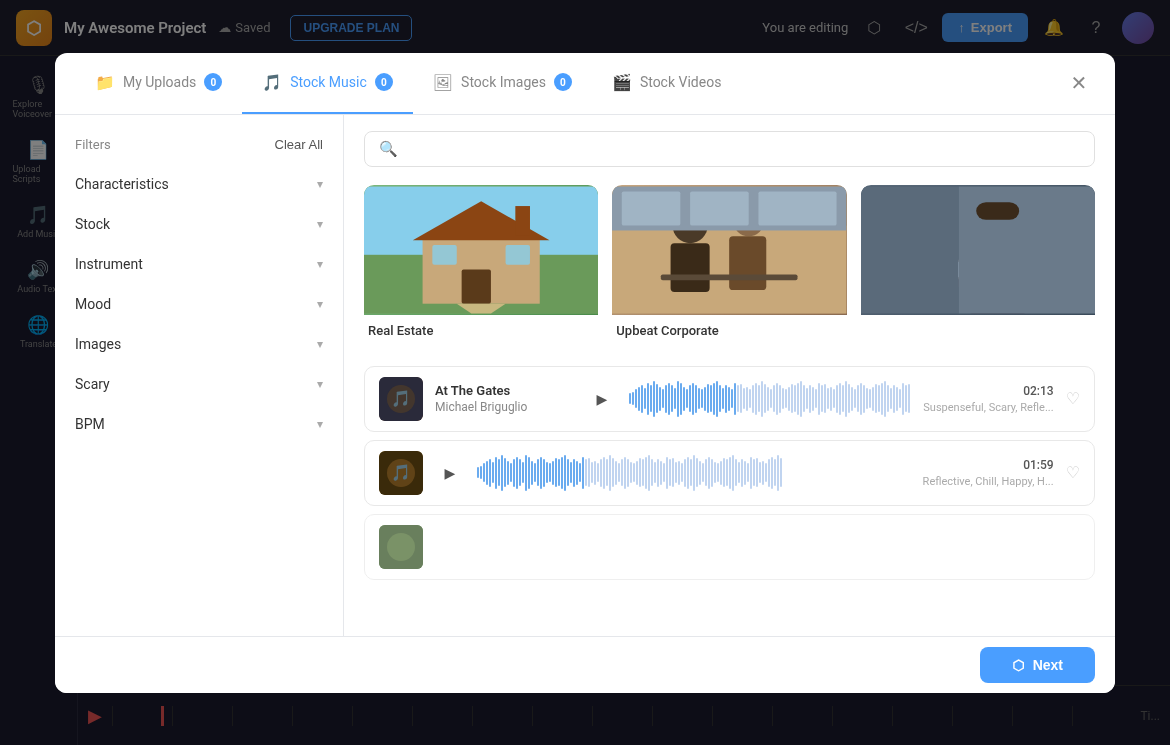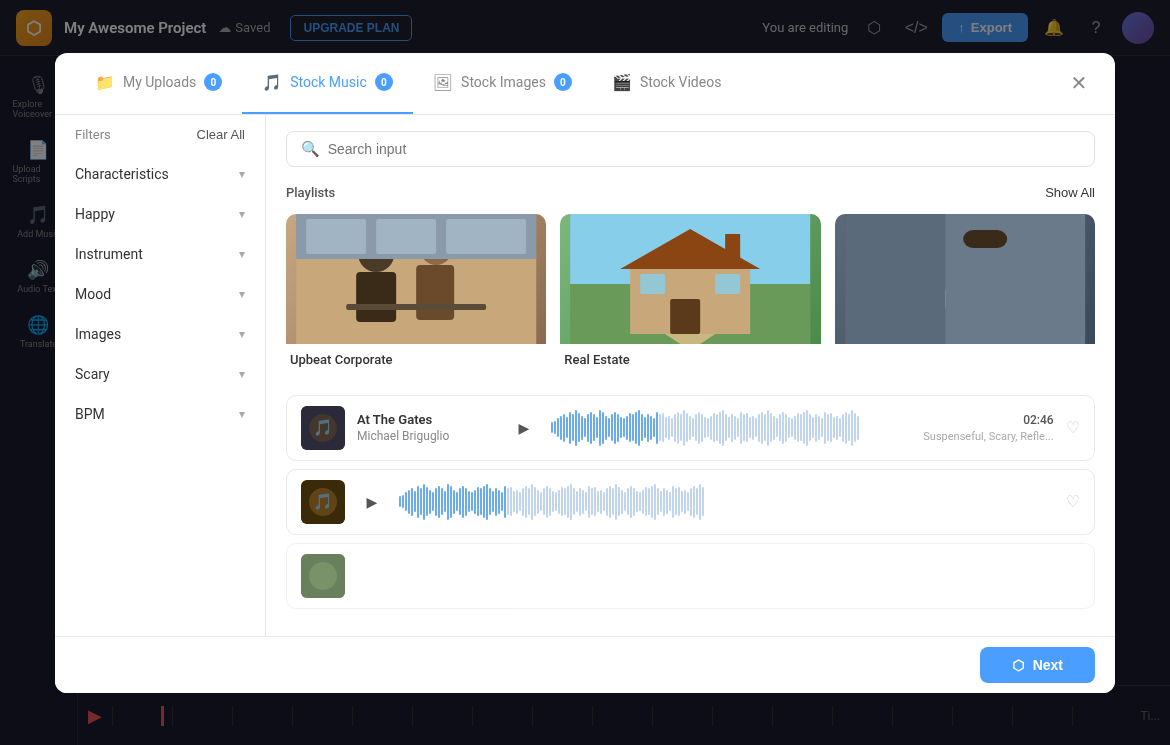"Filters" .filter-panel { padding: 4px 0 -> 14px 0; width: 211px -> 289px }
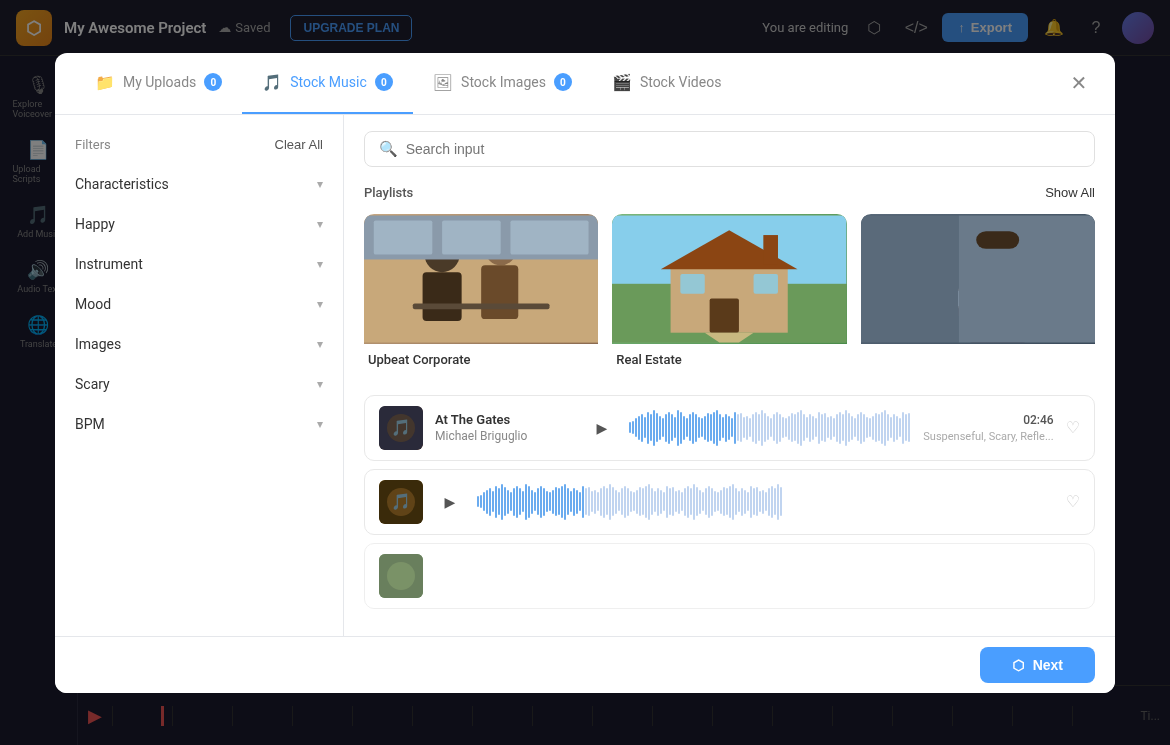"Search input" input.search-input { html: <input> -> none }
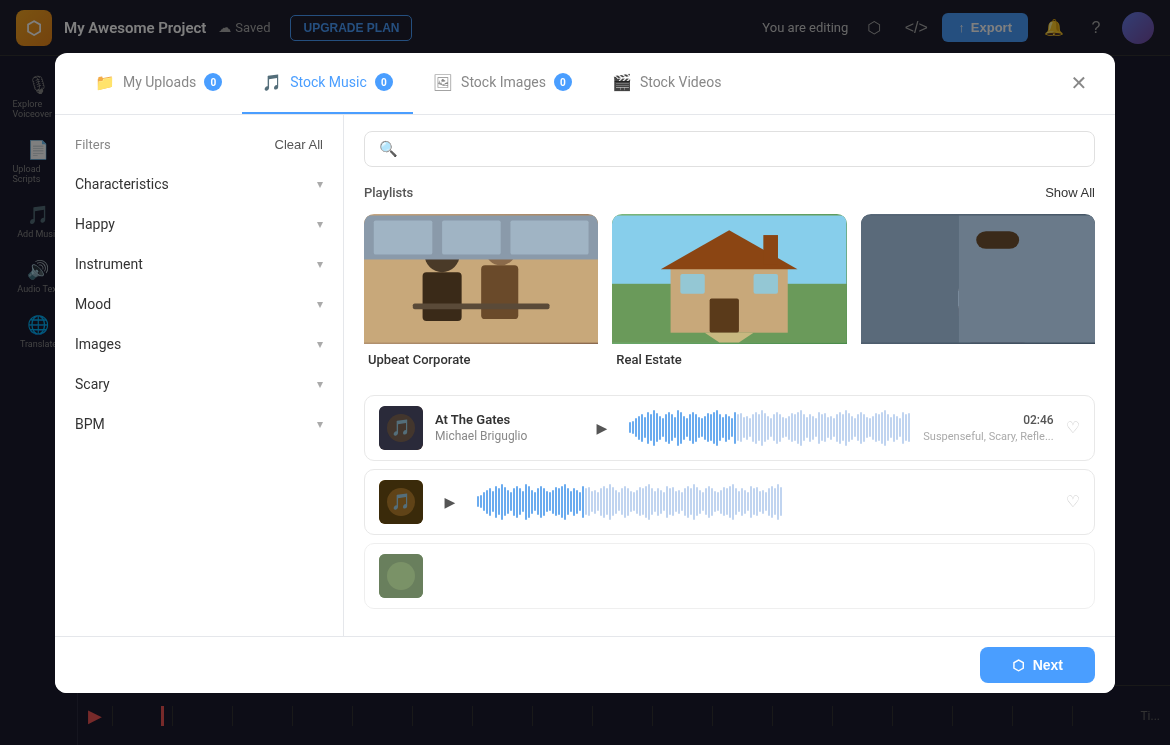"Playlists" div.section-header { html: <div> <span>Playlists</span> <button>Show All</button> </div> -> none }
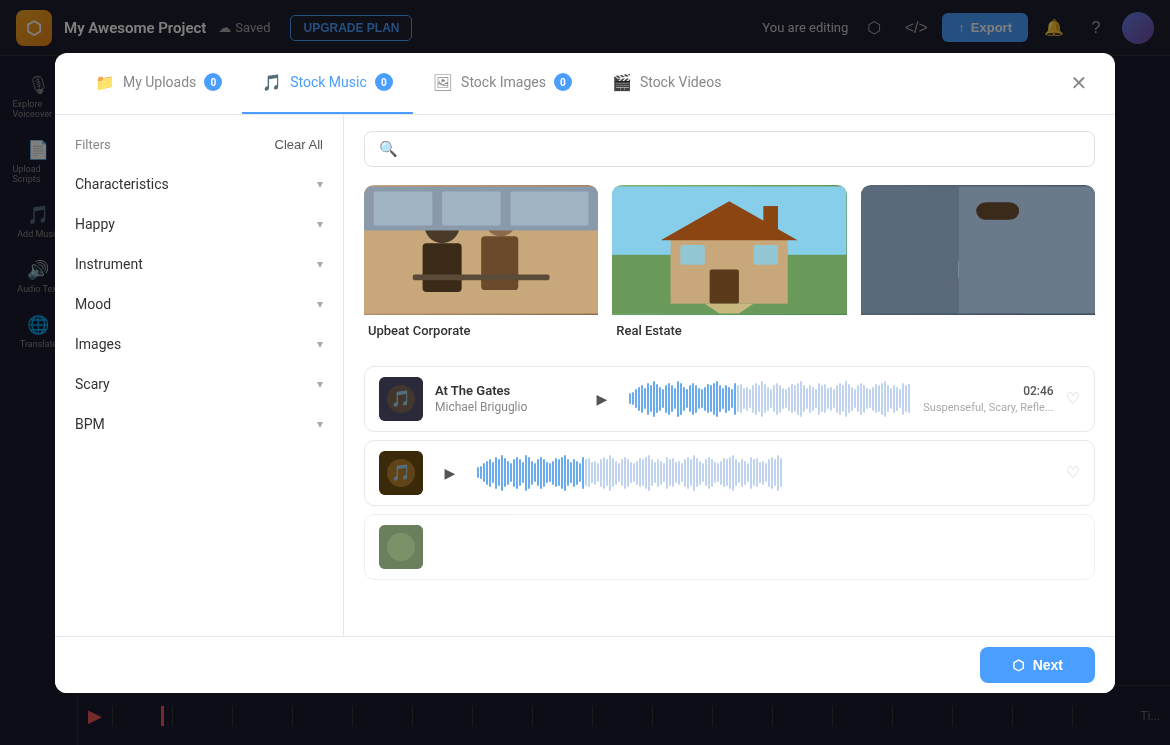"Happy" span { text: Happy -> Stock }
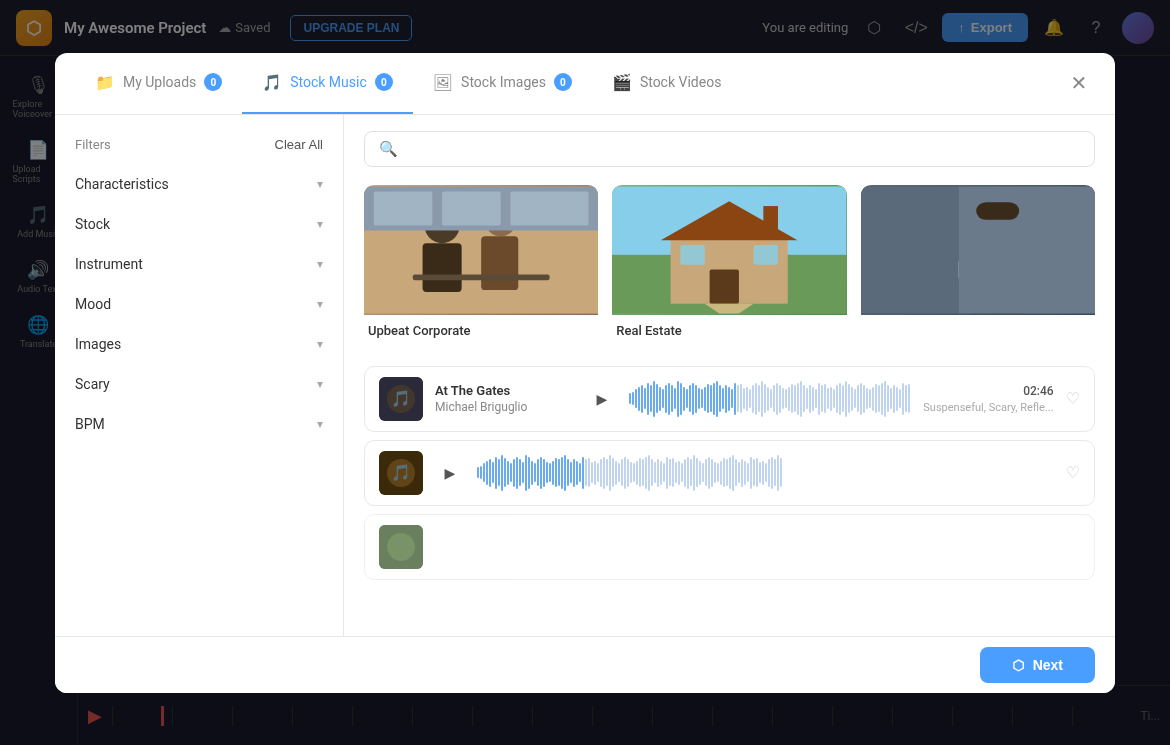"Upbeat Corporate" div.playlist-card { order: before "Real Estate" -> after "Real Estate" }
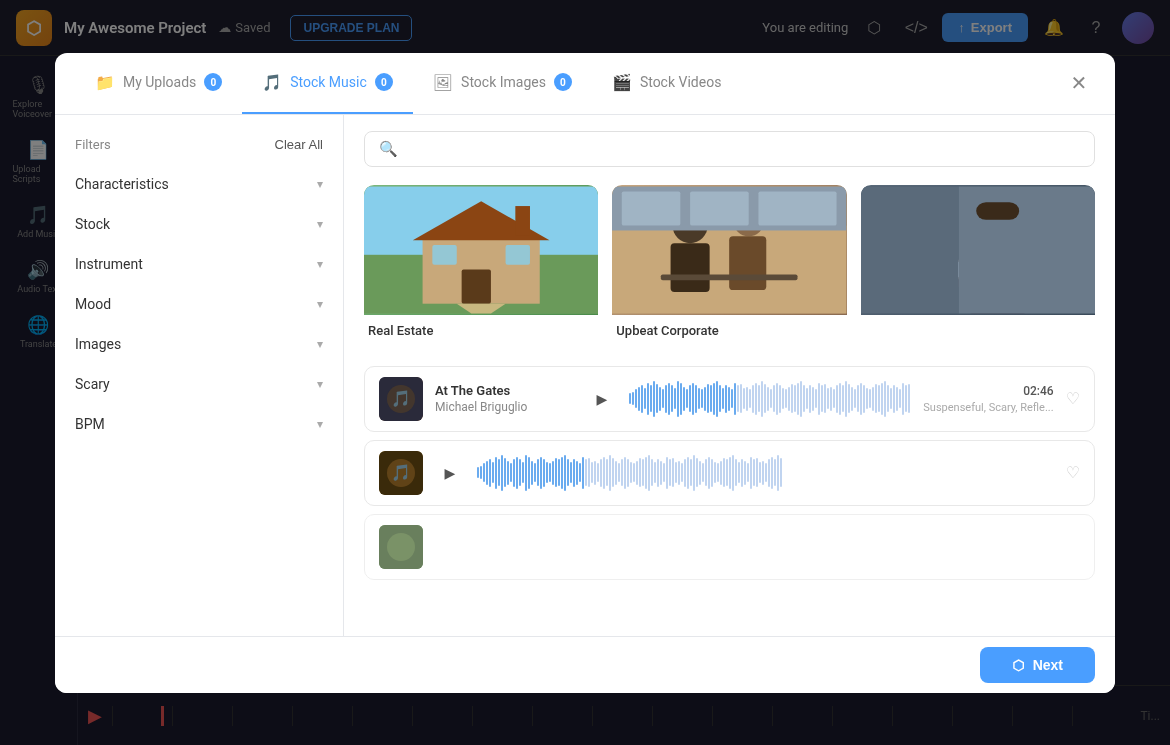"02:46" span.track-duration { text: 02:46 -> 02:13 }
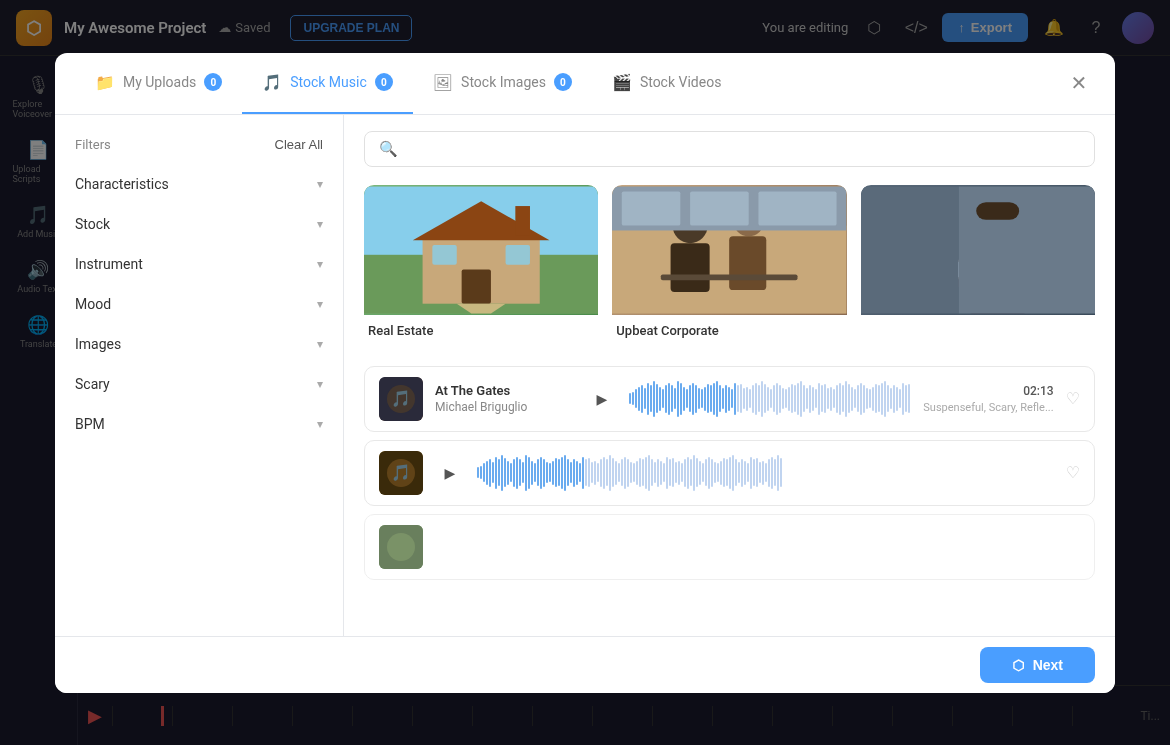"01:59" div.track-meta { html: none -> <div> <span>01:59</span> <span>Reflective, Chill, Happy, H...</span> </div> }
